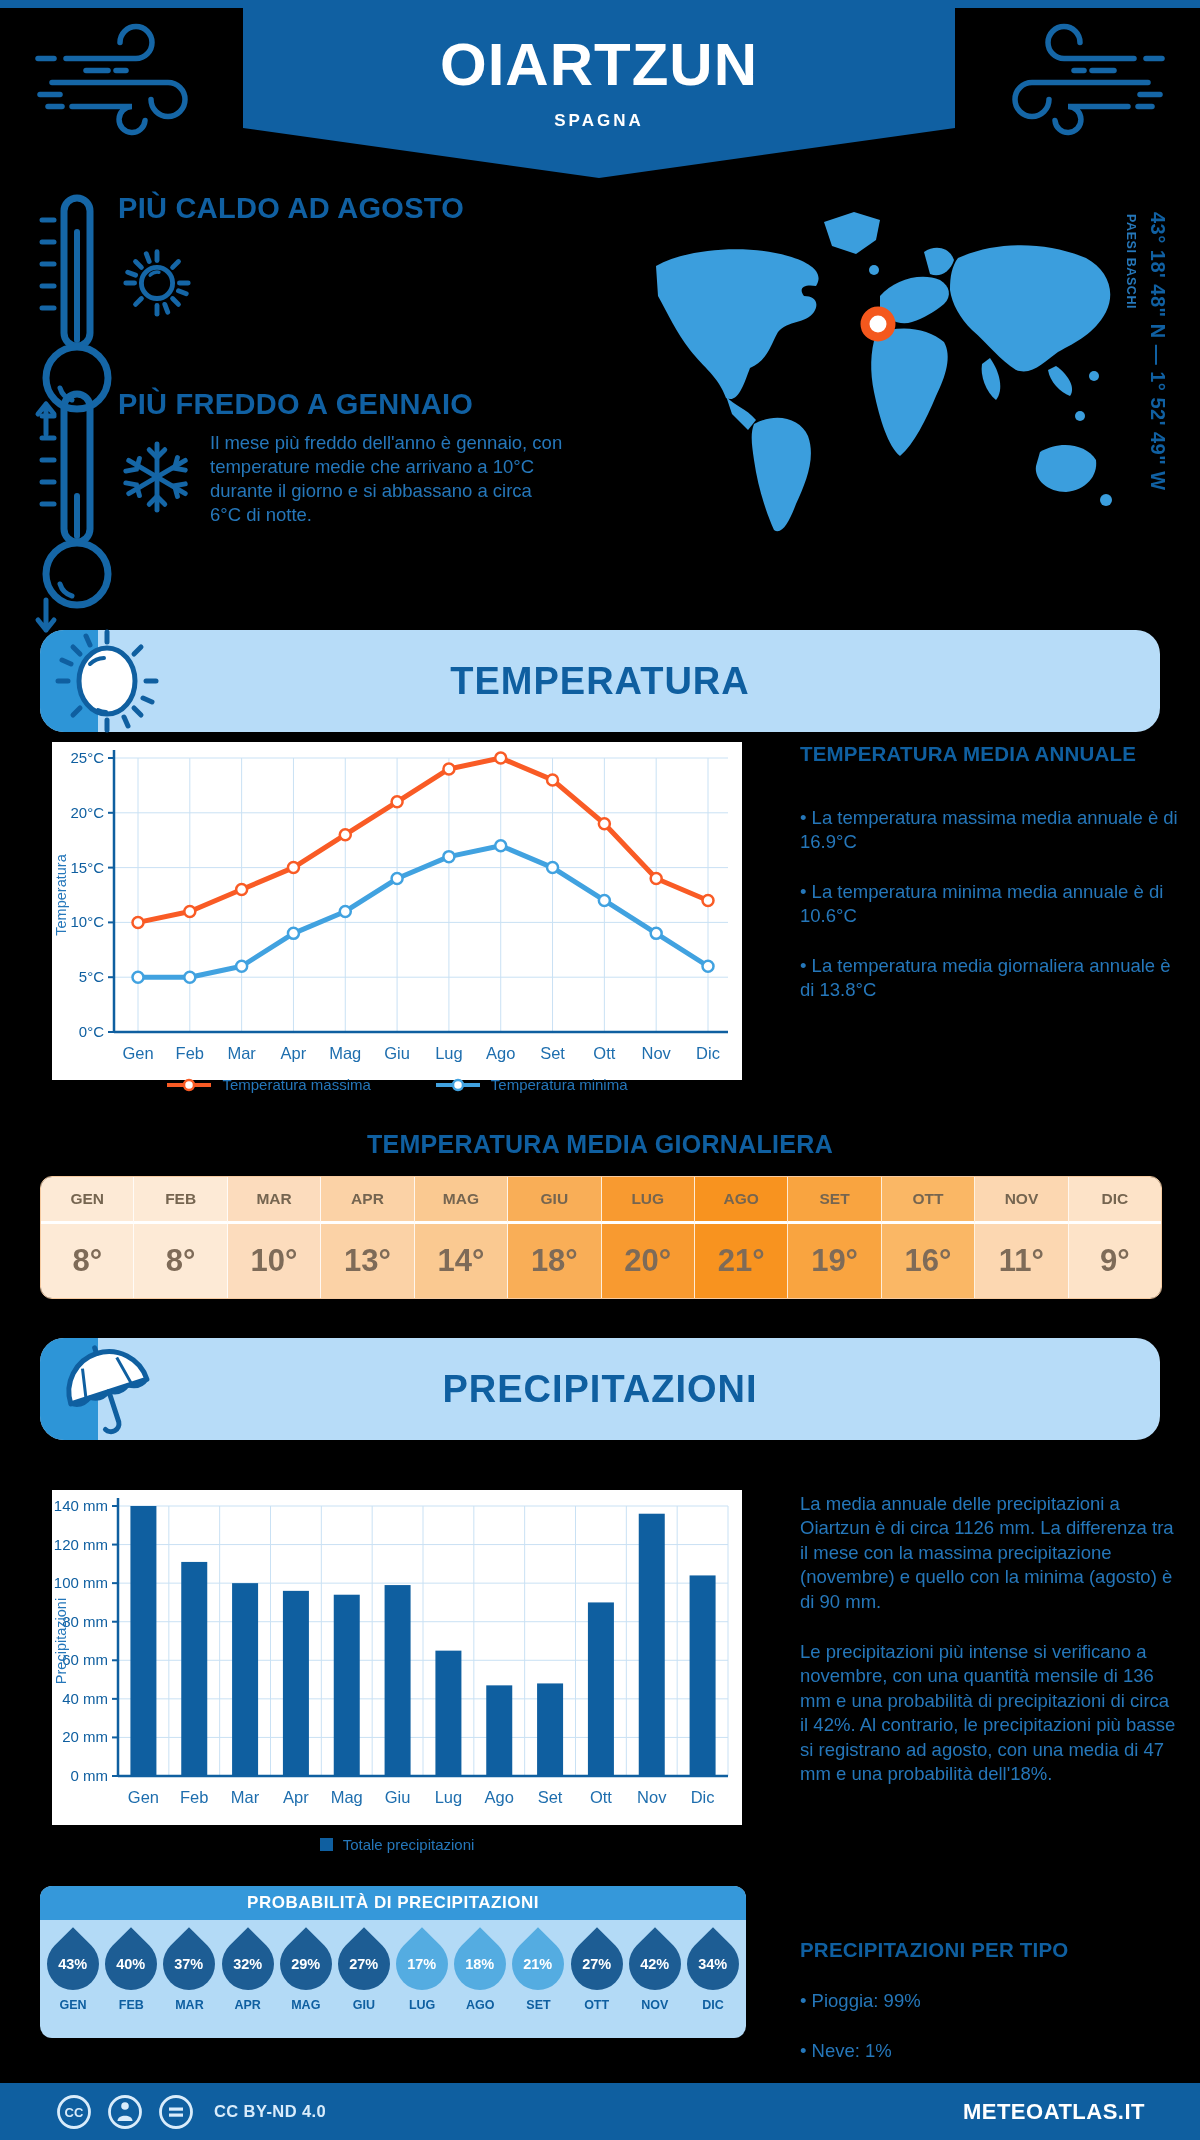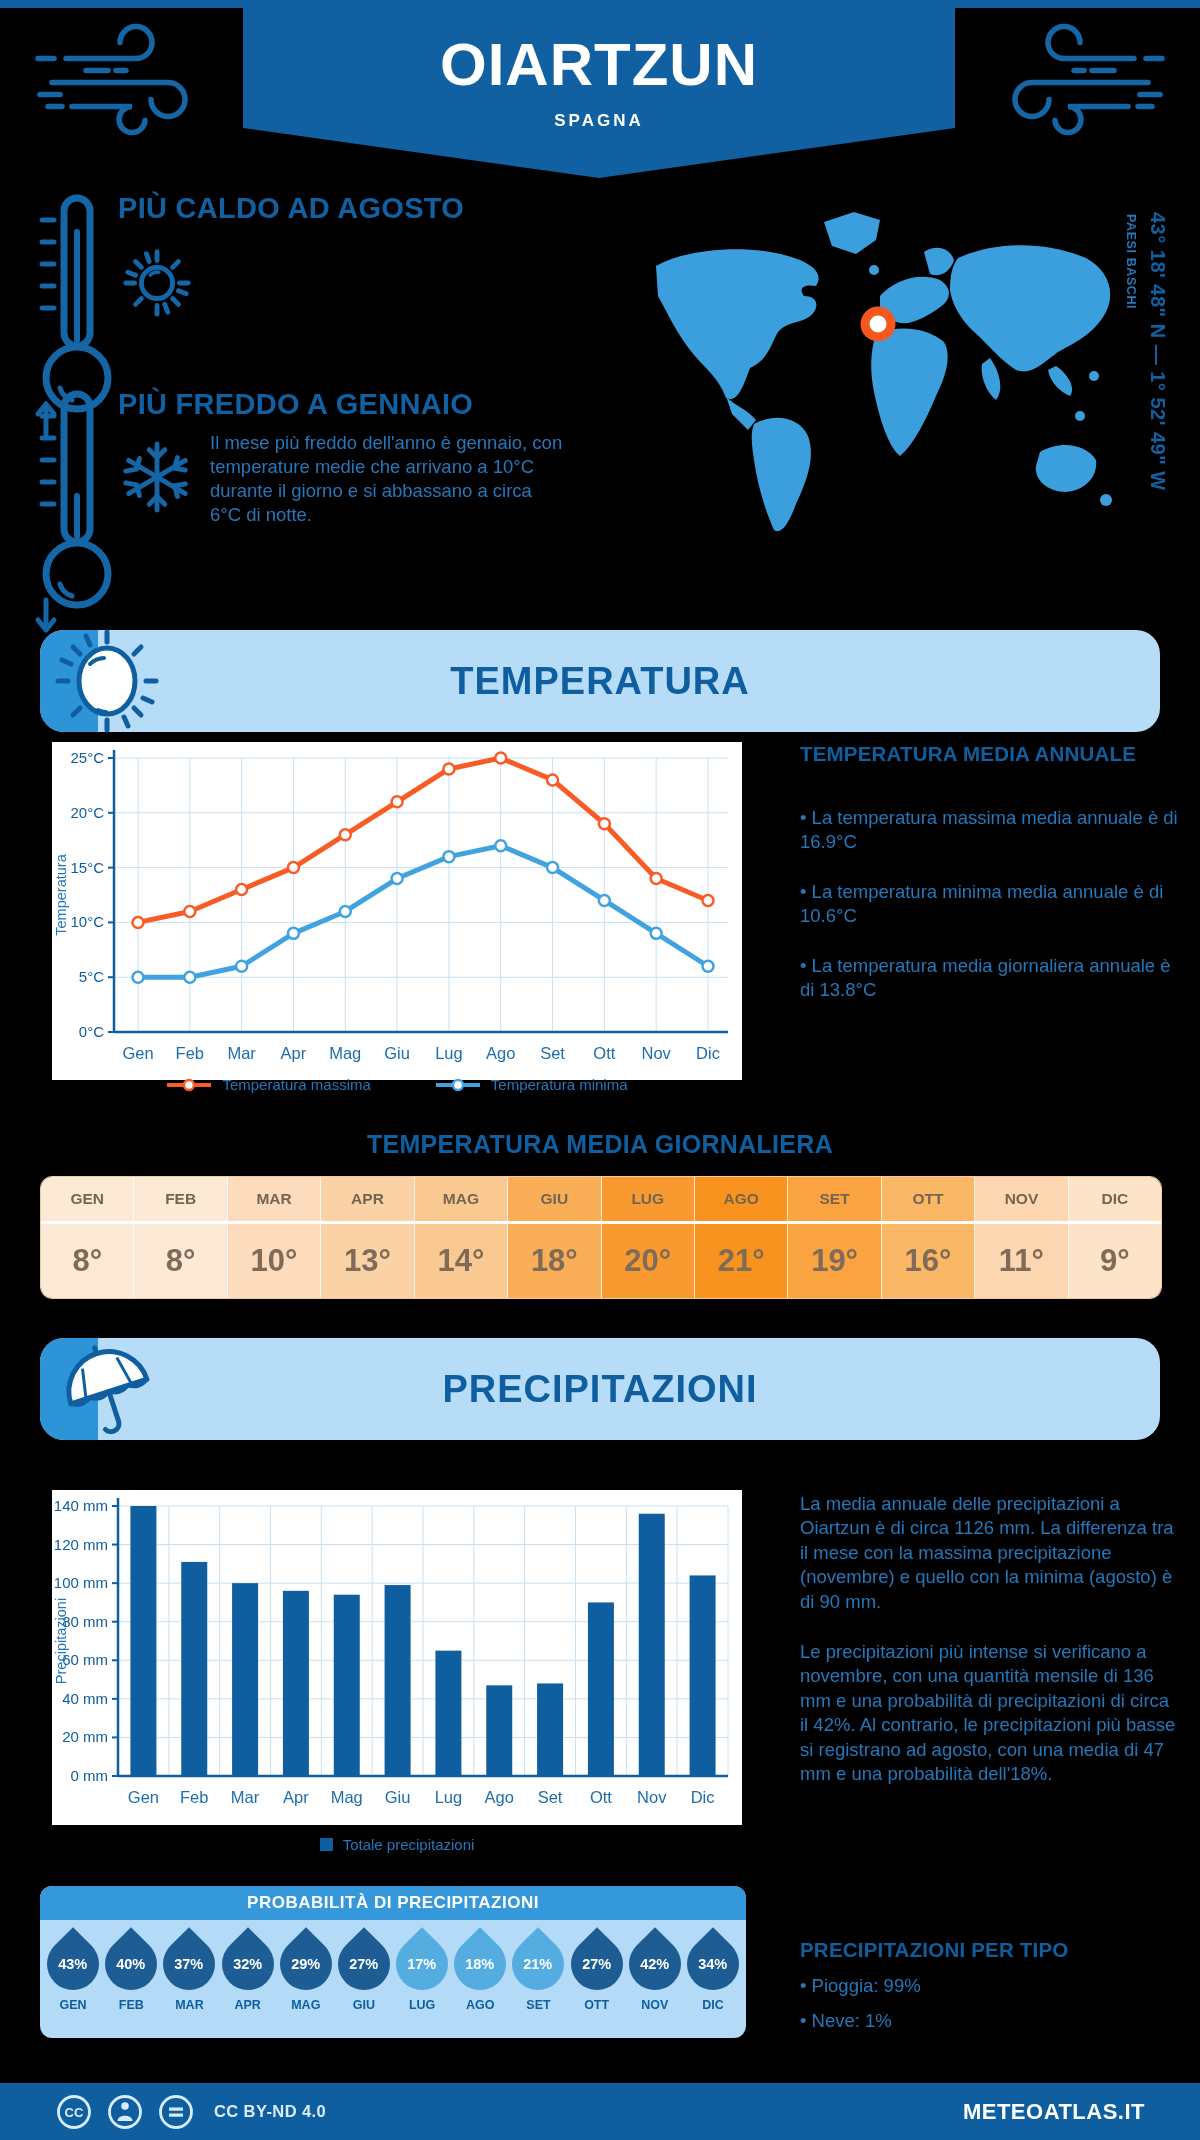"• Pioggia: 99%" .per-tipo p { margin: 13px 0 0 0 -> 28px 0 0 0 }
